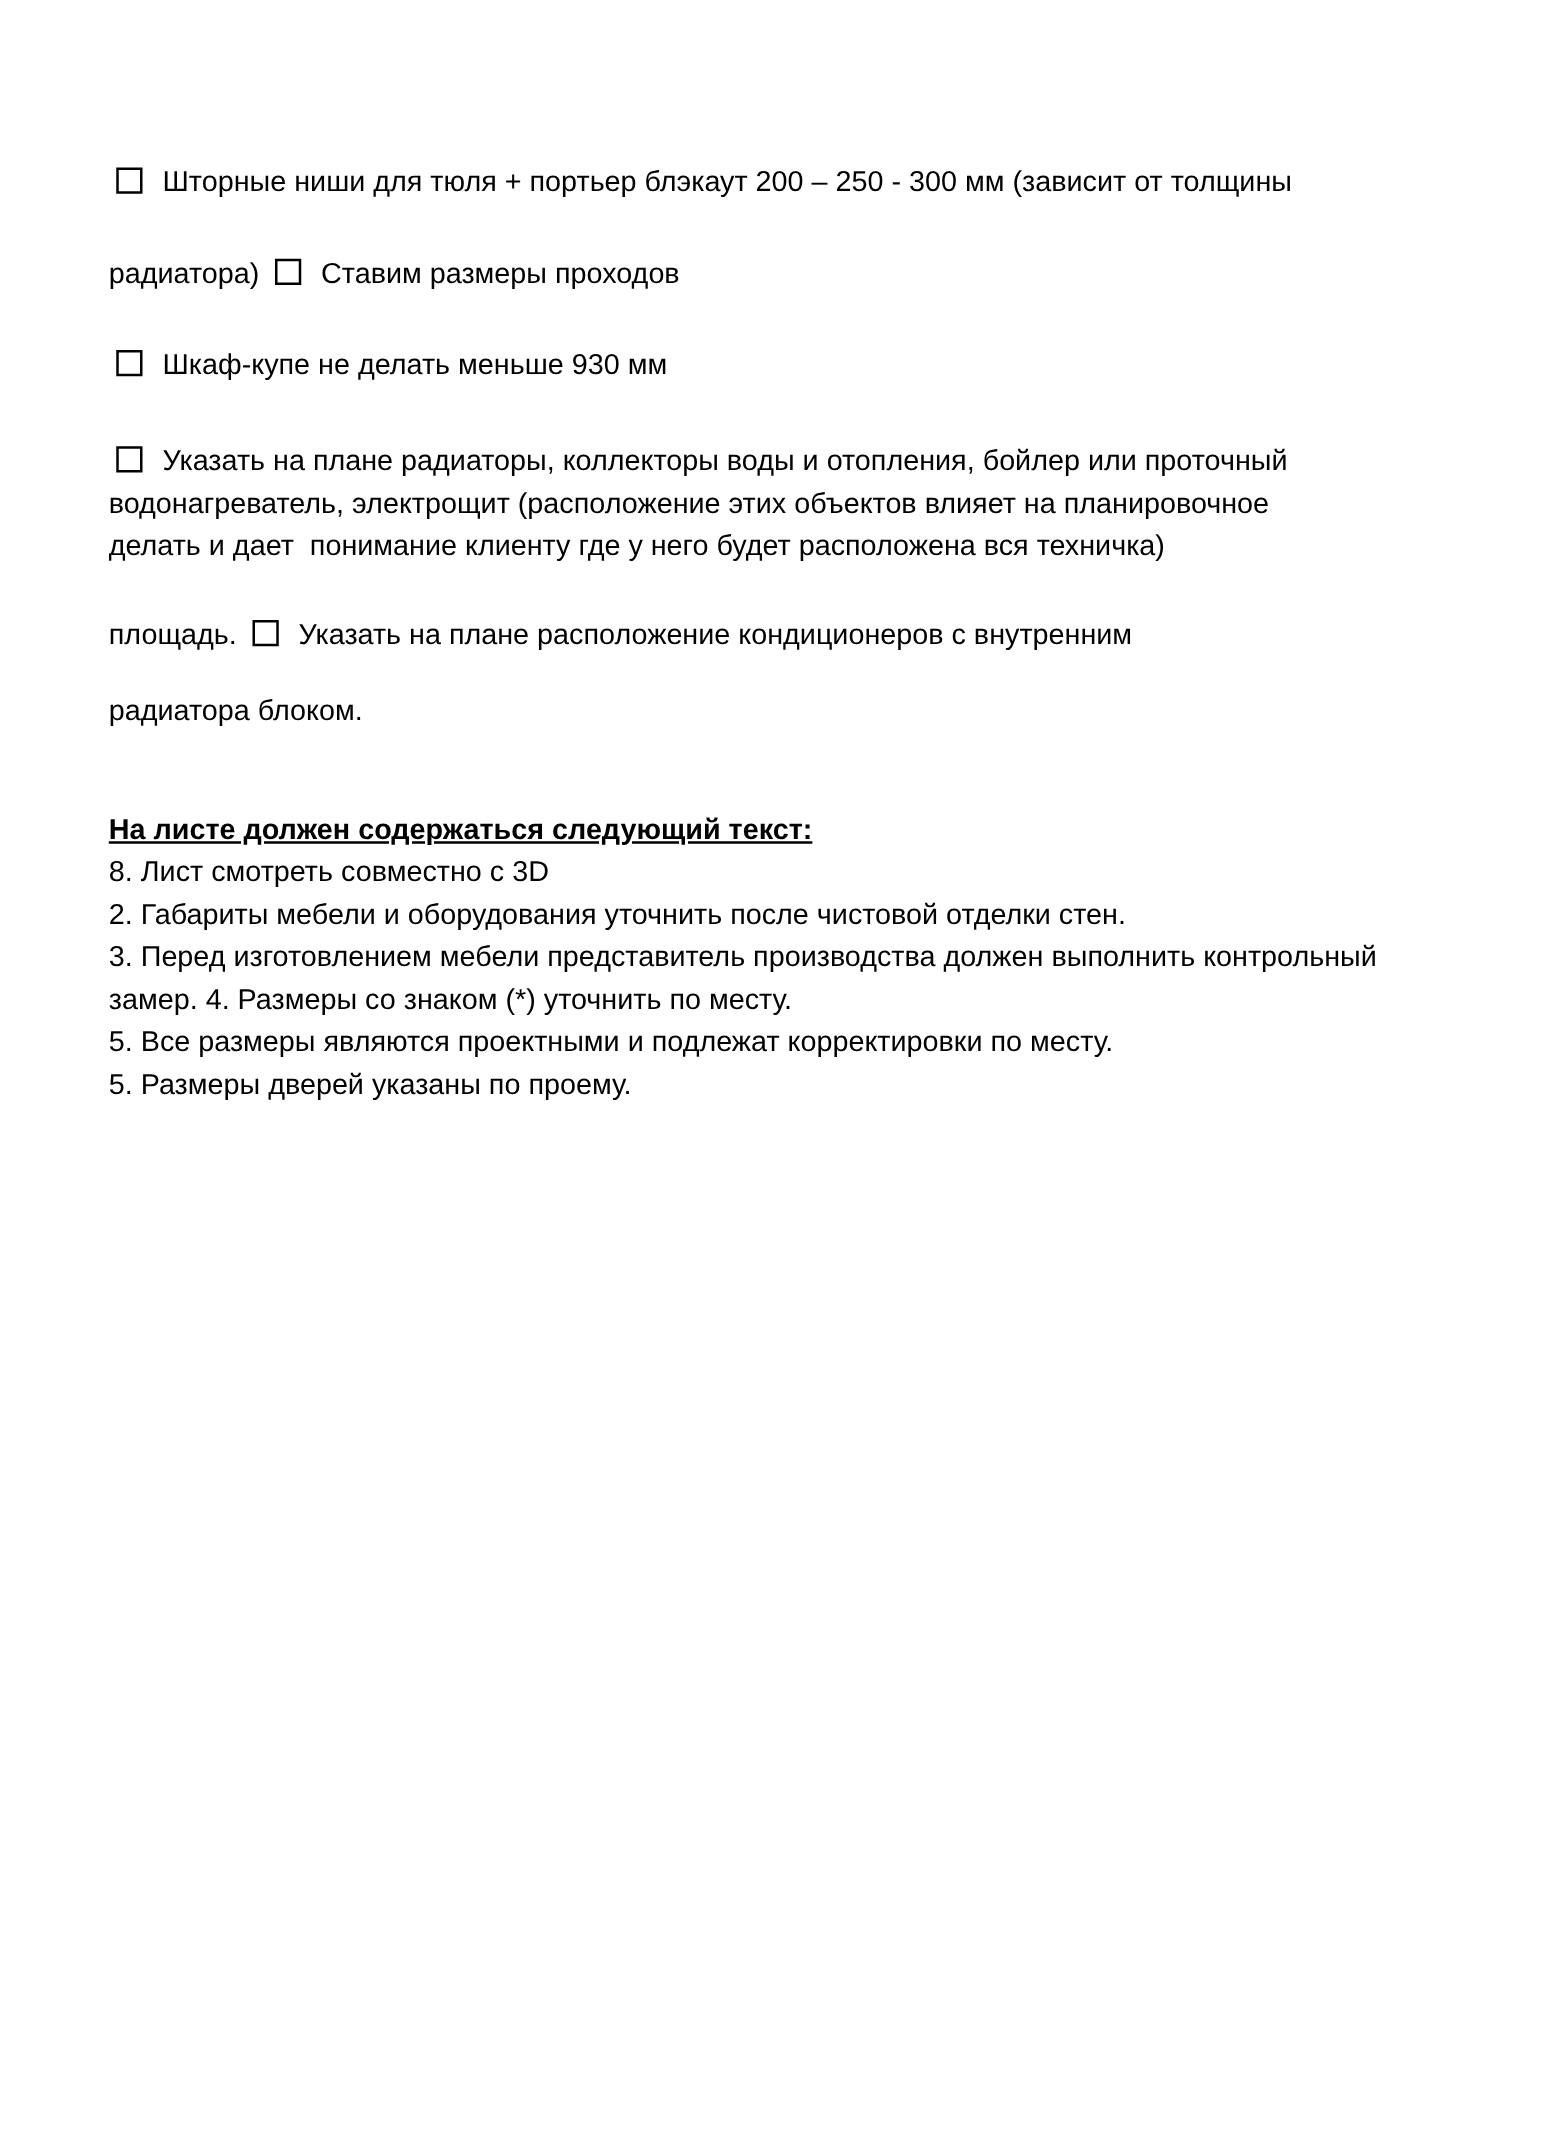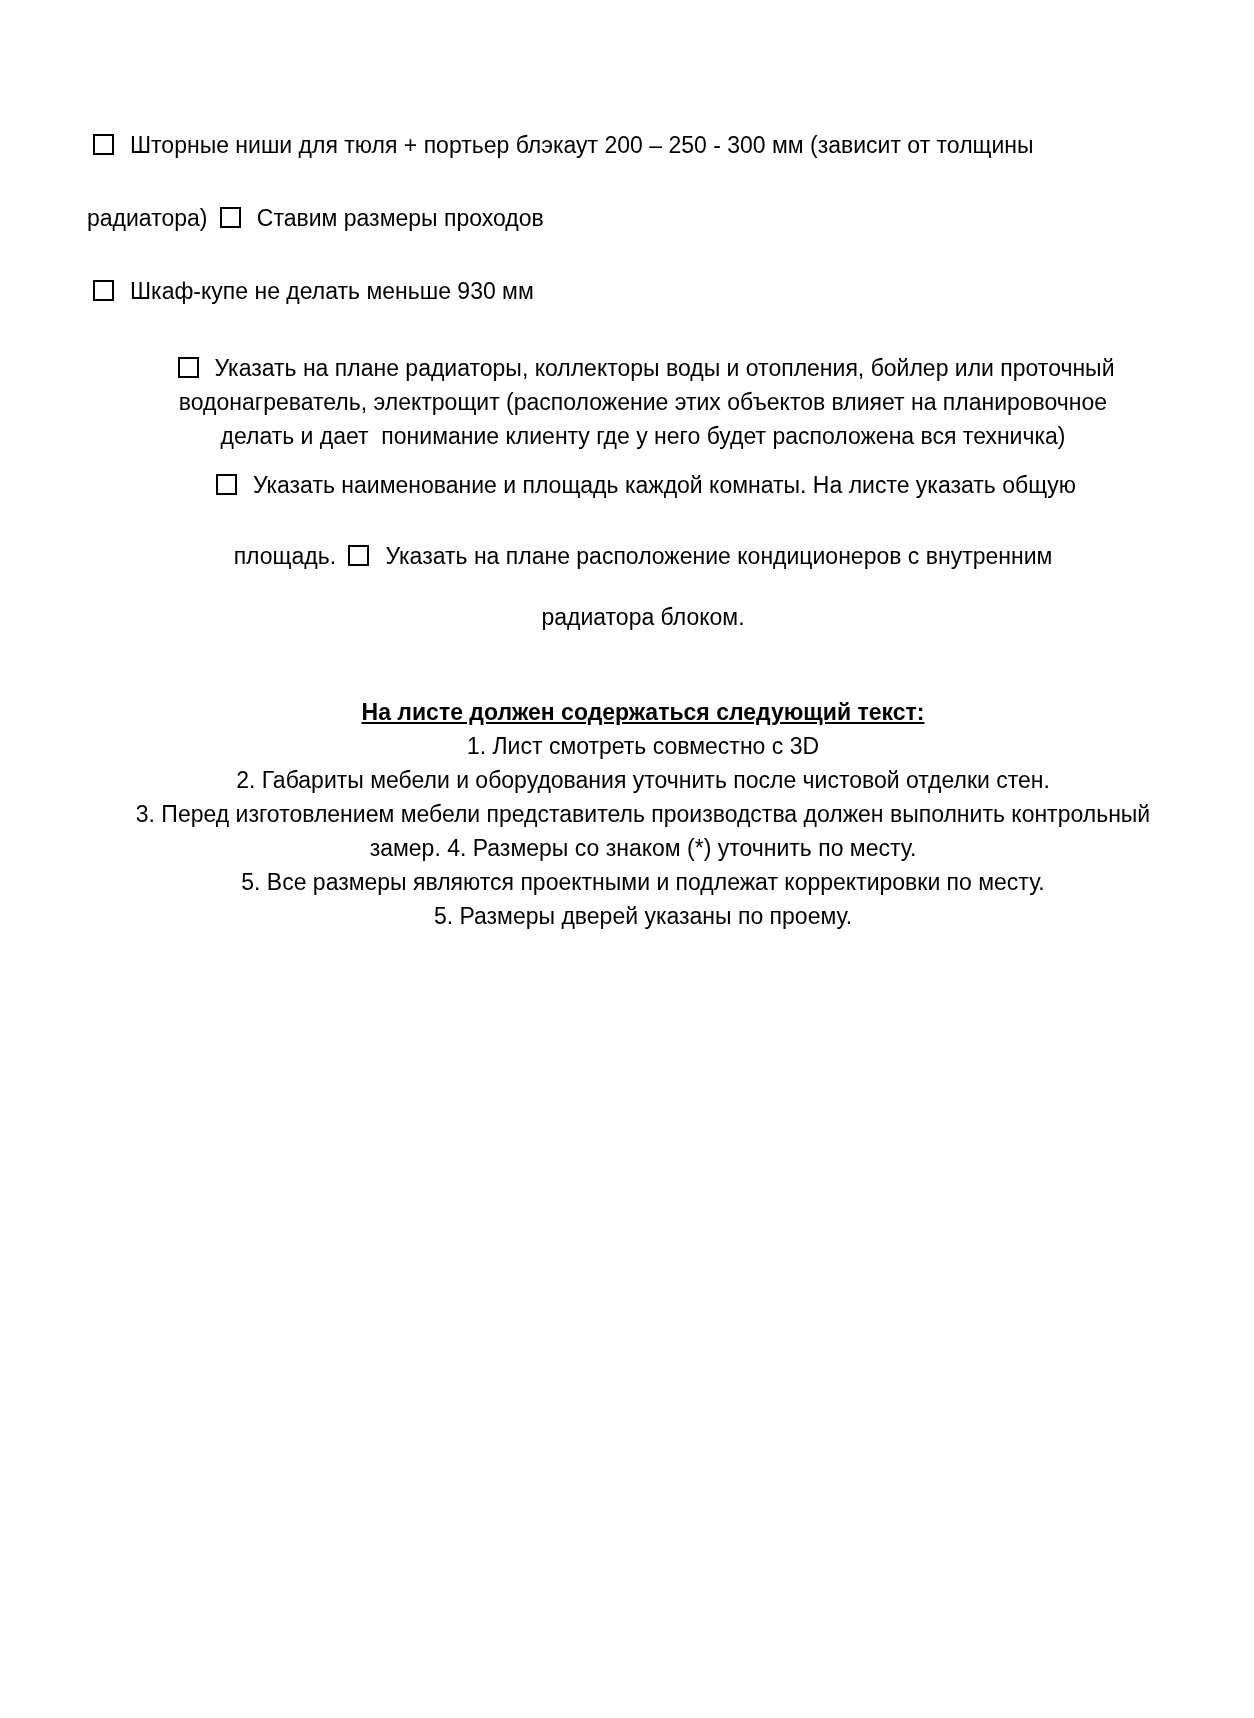"Указать на плане радиаторы, коллекторы" .b-tight .line, .b-single .line, .notes-heading, .note-line { text-align: center -> none }
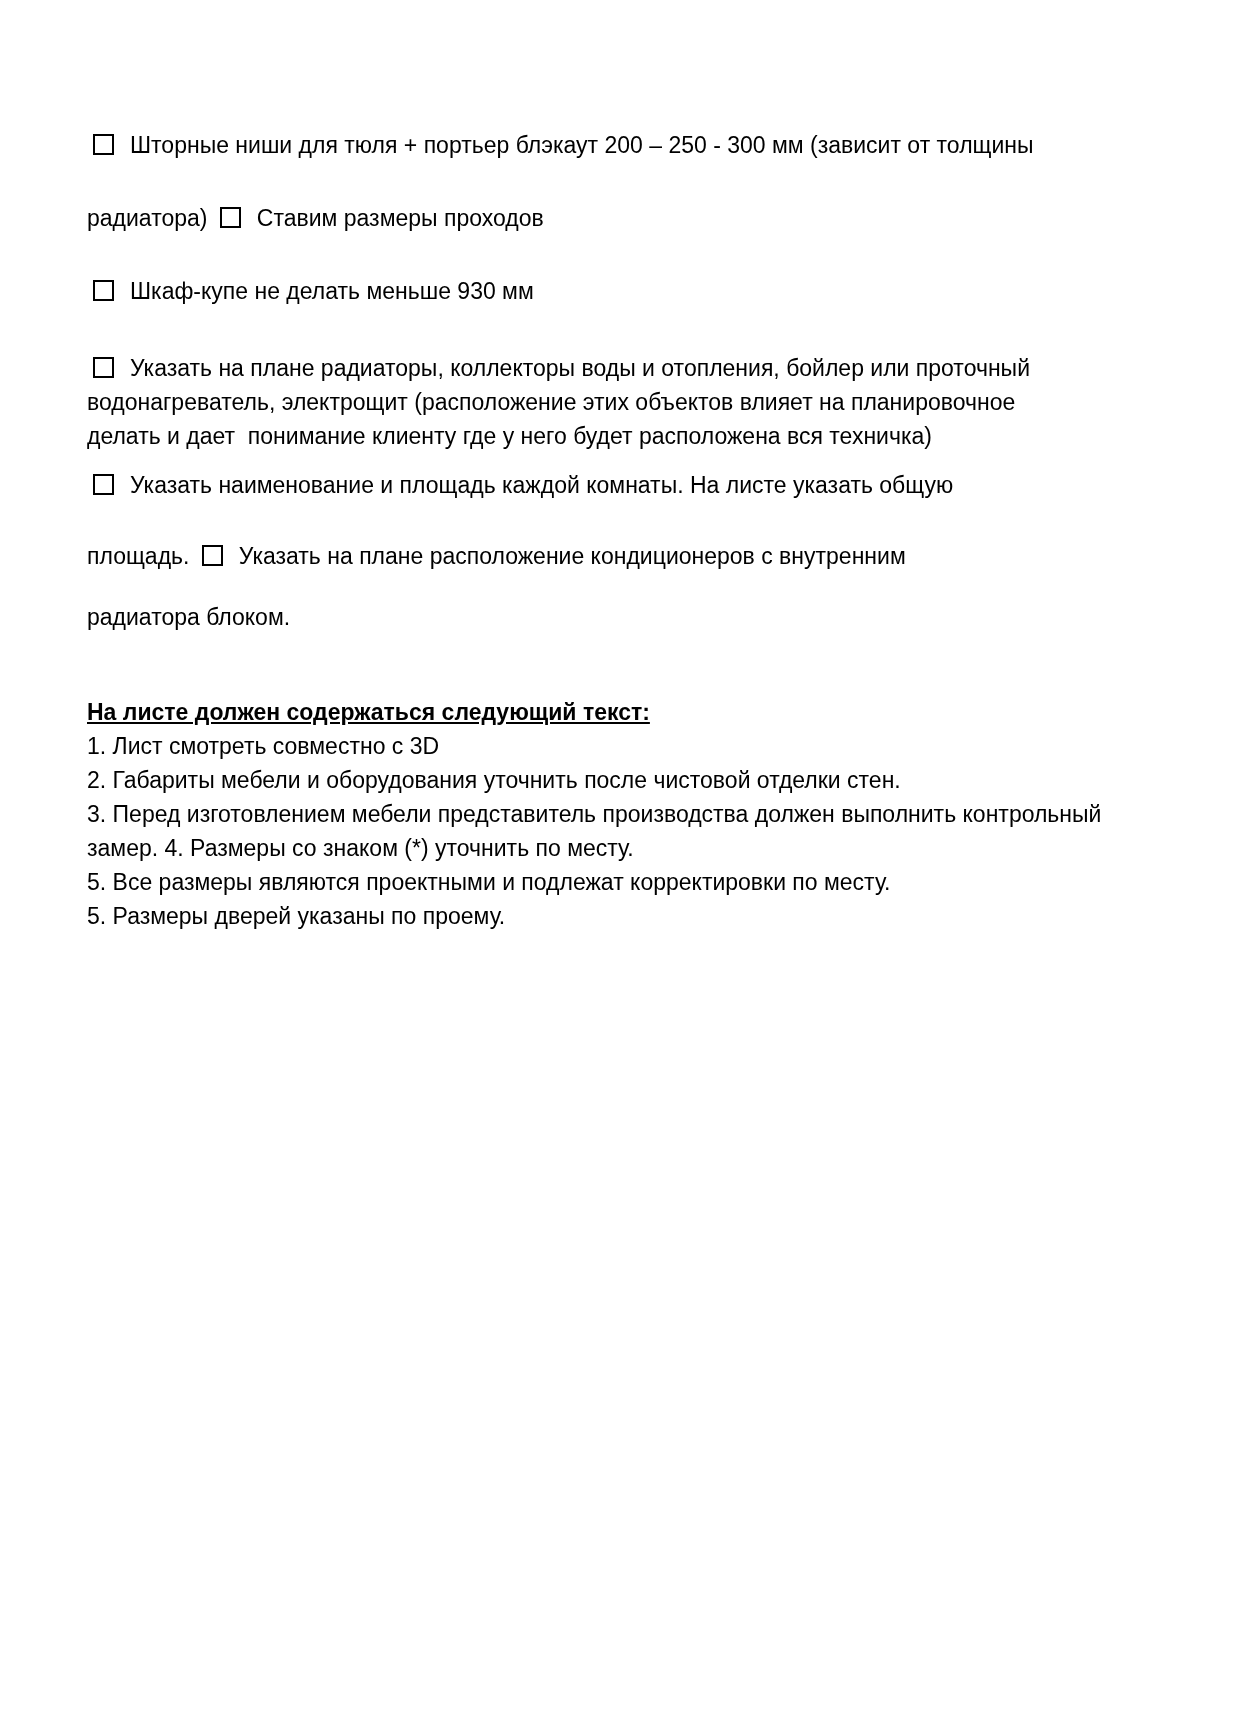"Указать наименование и площадь каждой" div.b-single { html: <div> <div><span></span><span>Указать наименование и площадь каждой комнаты. На листе указать общую</span></div> </div> -> none }
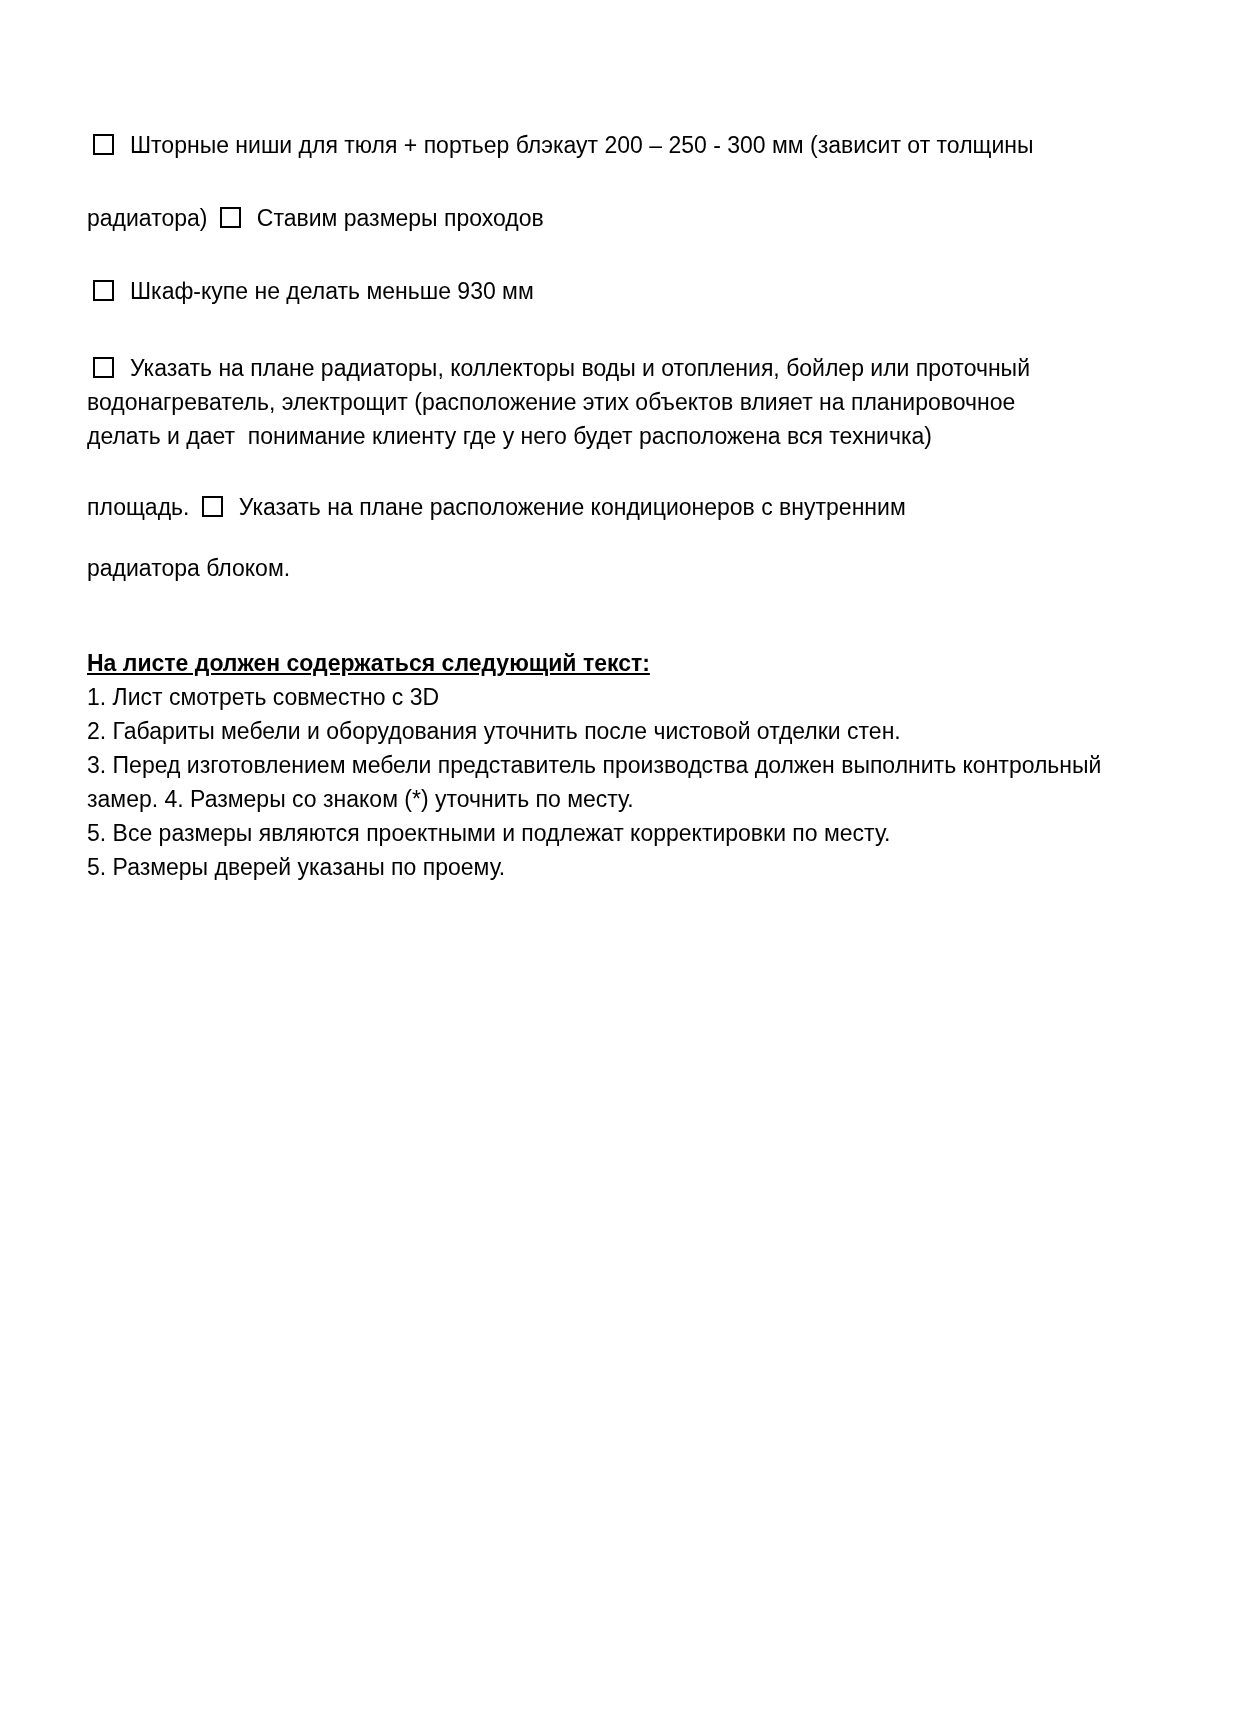"1. Лист смотреть совместно с" div.note-line { text: 1 -> 8 }
